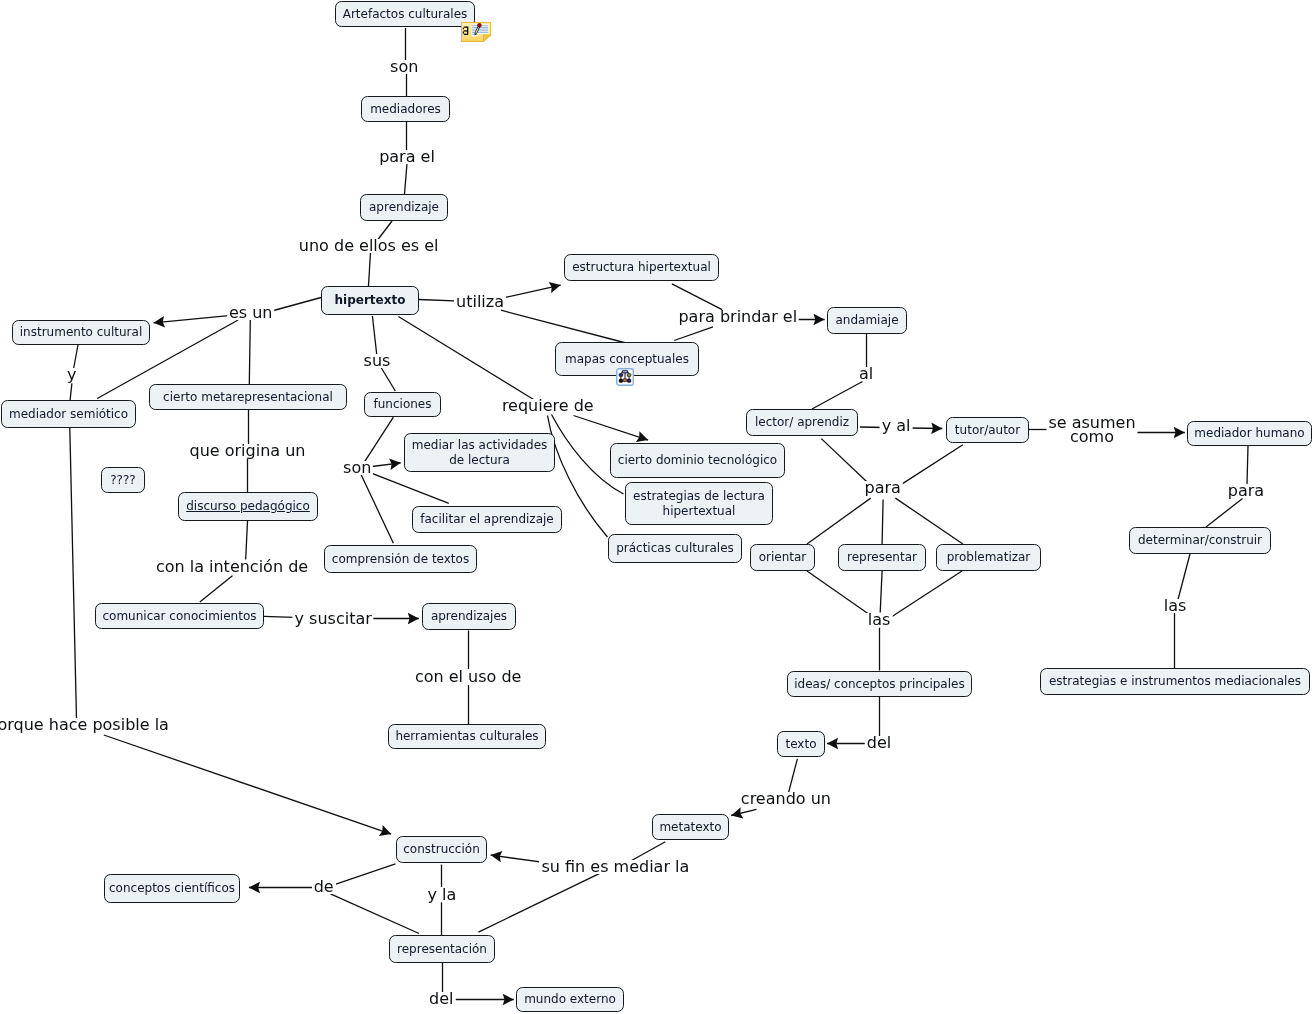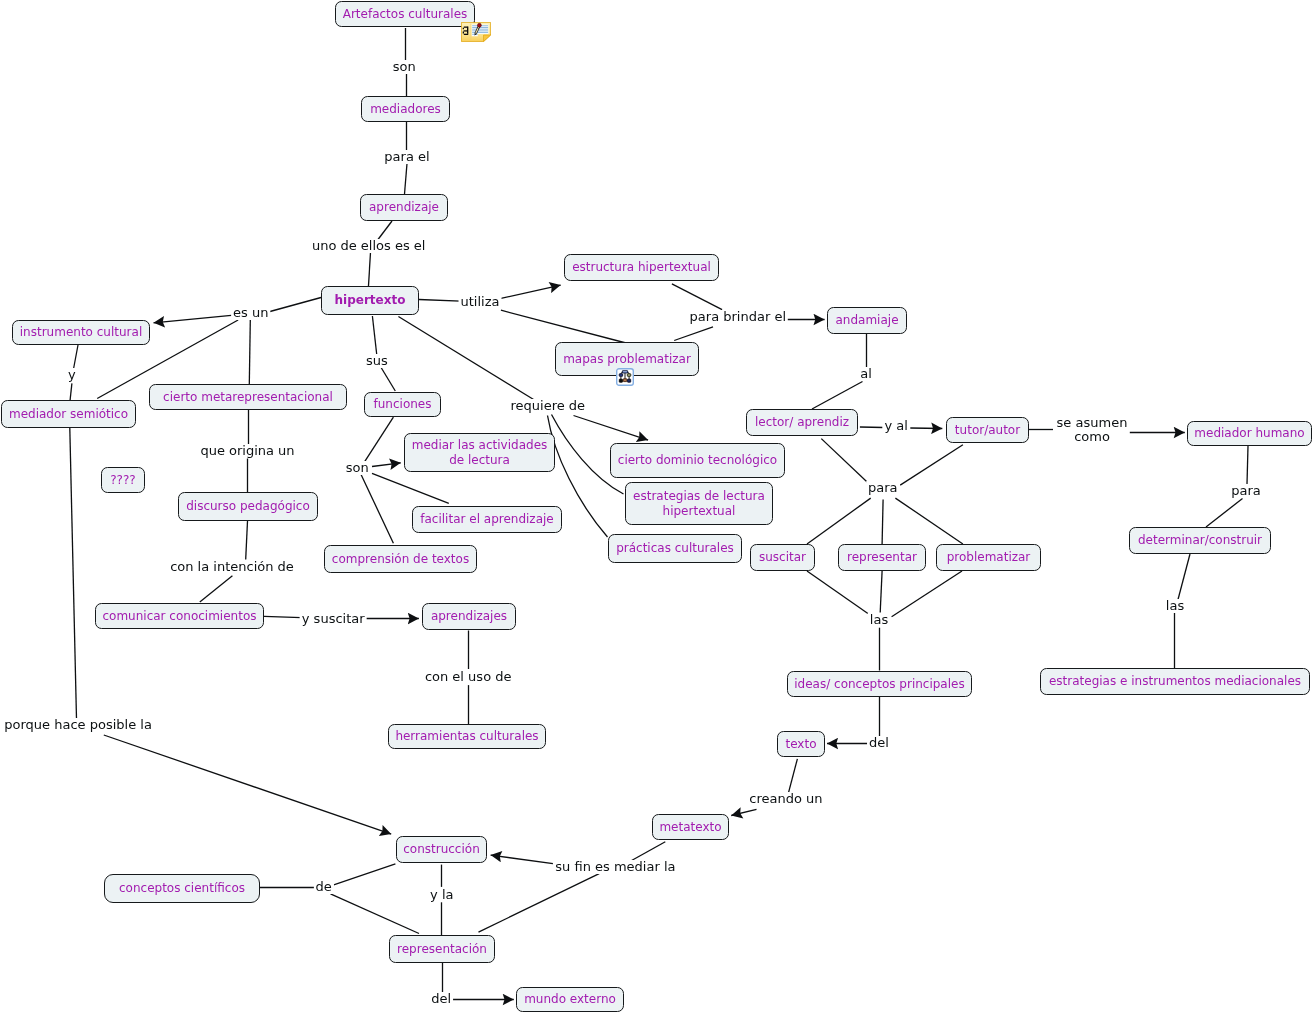"Artefactos culturales" .node { color: #a21caf -> #0f172a }
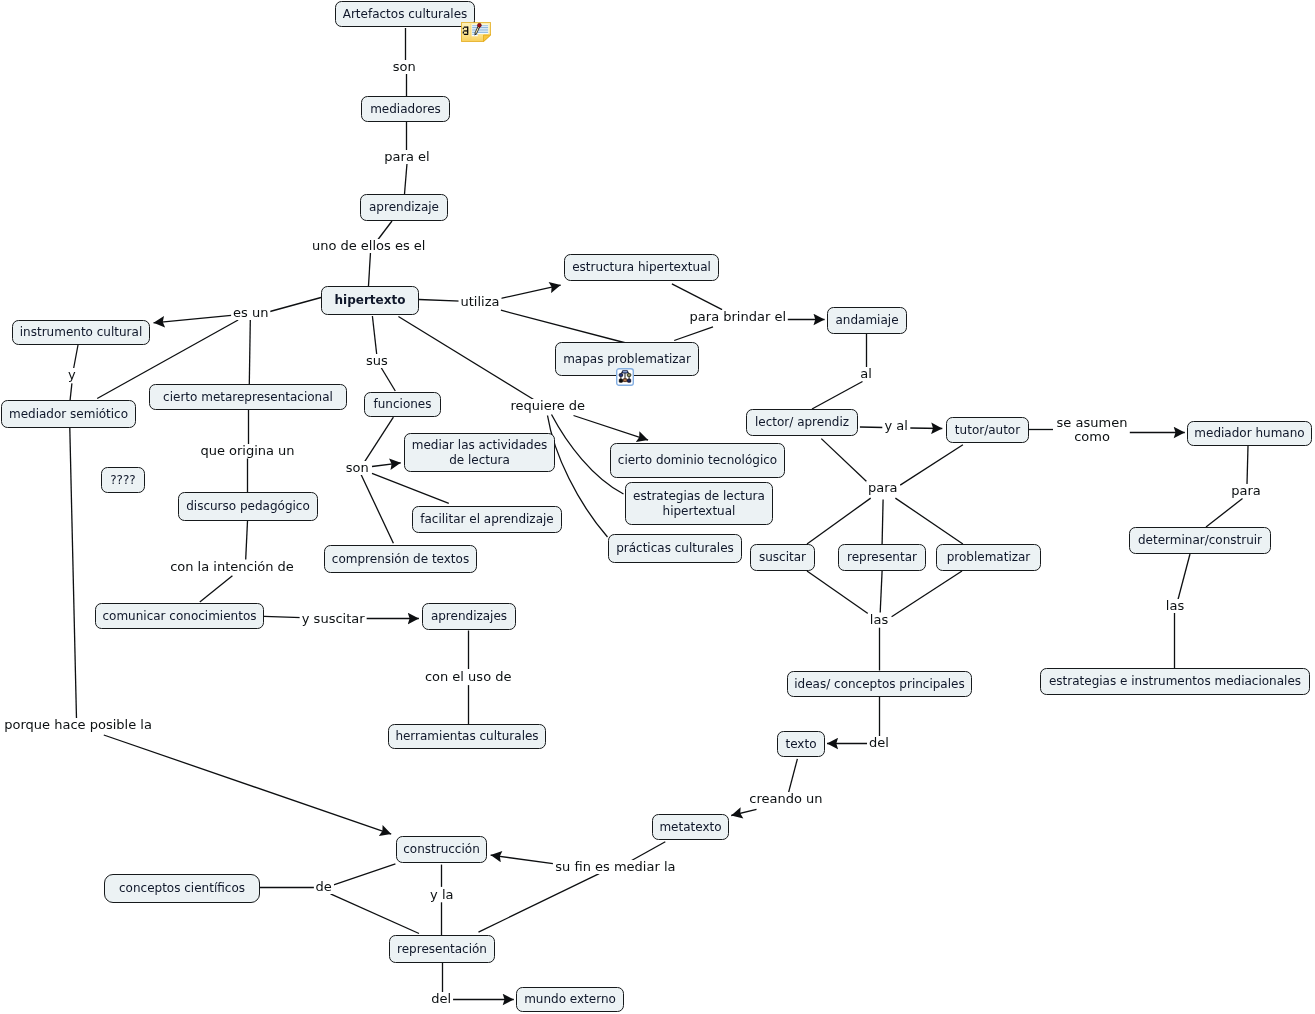"son" .link-label { font-size: 13px -> 16px }
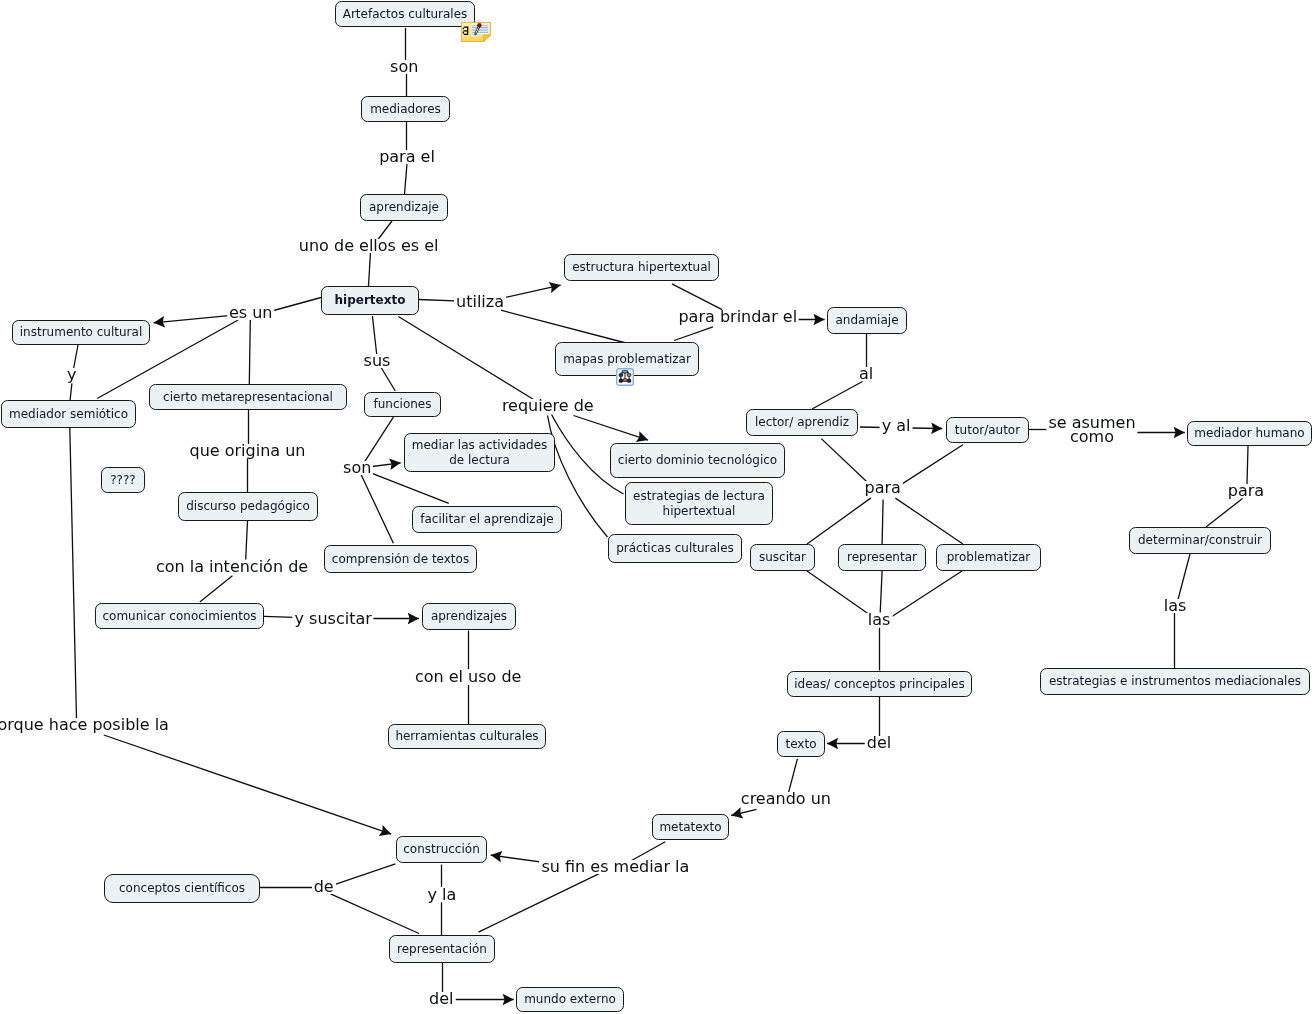"mapas problematizar" span.ln { text: problematizar -> conceptuales }
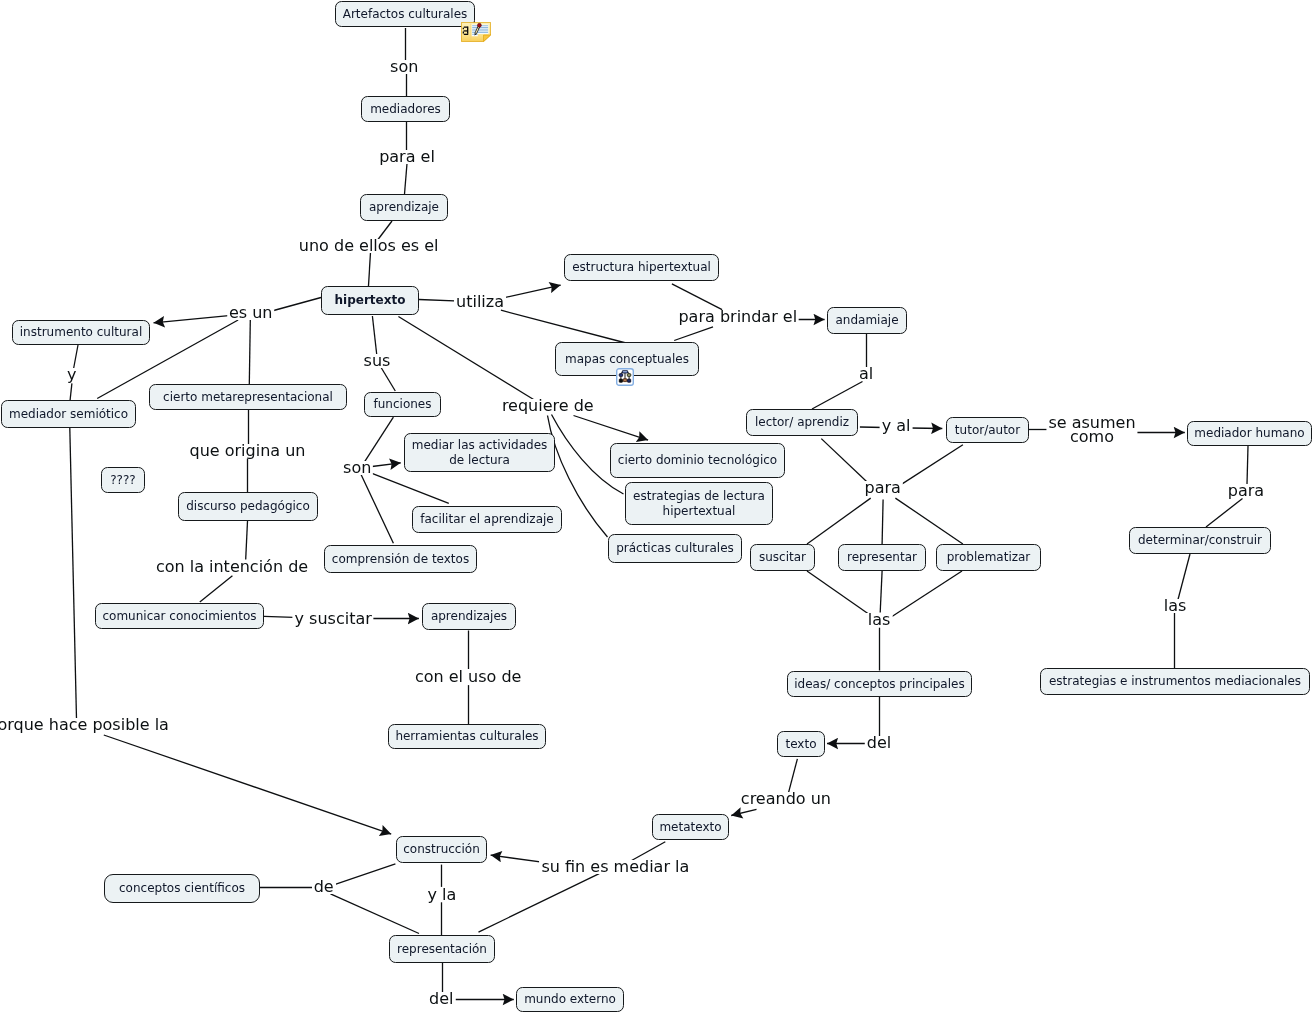"discurso pedagógico" div.node { text-decoration: none -> underline }
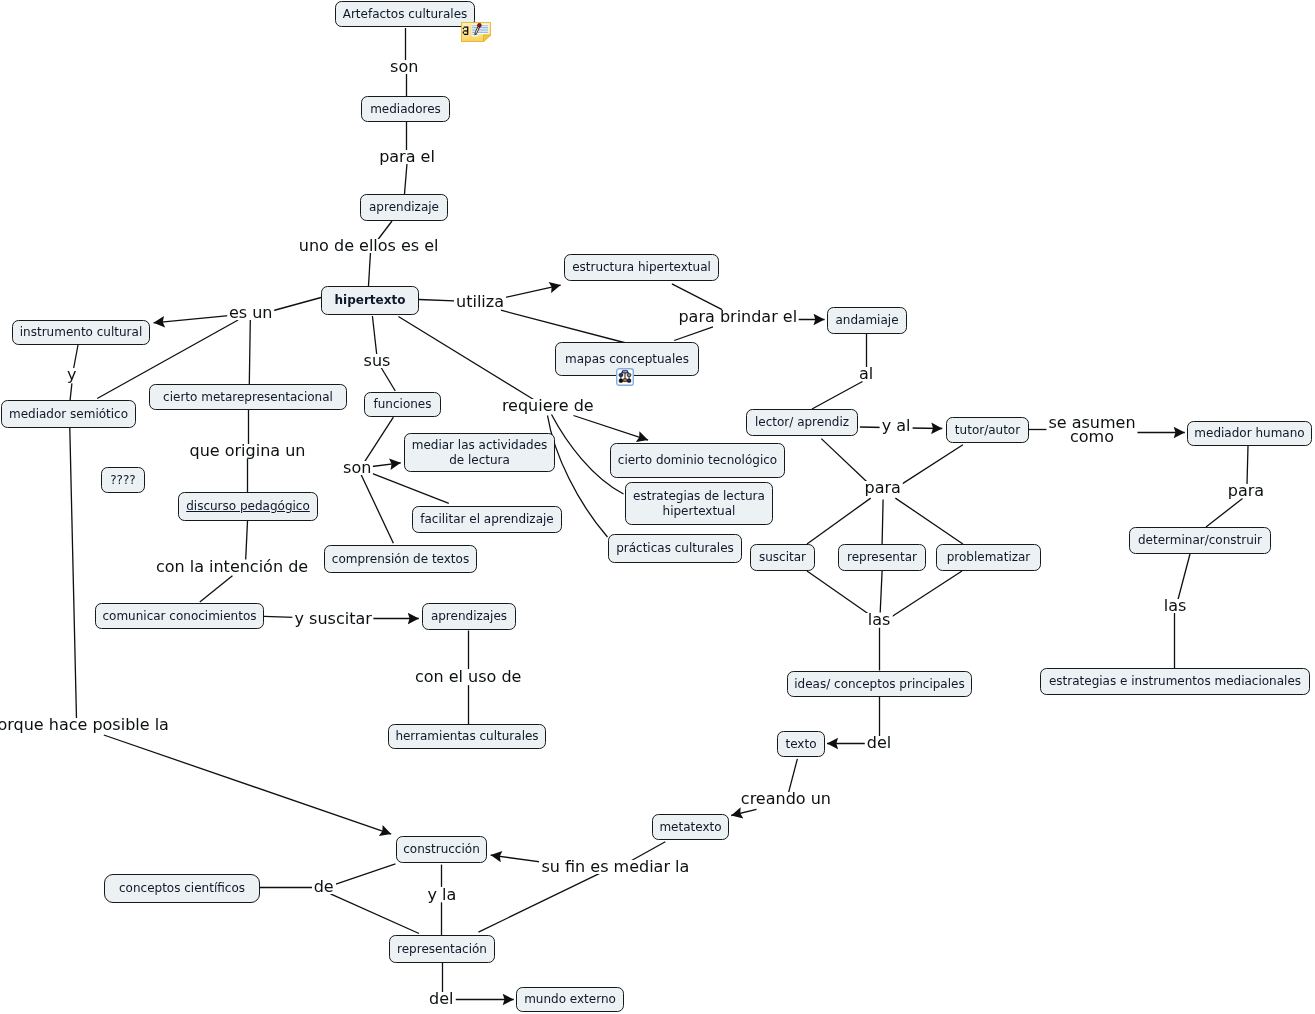"suscitar" span.ln { text: suscitar -> orientar }
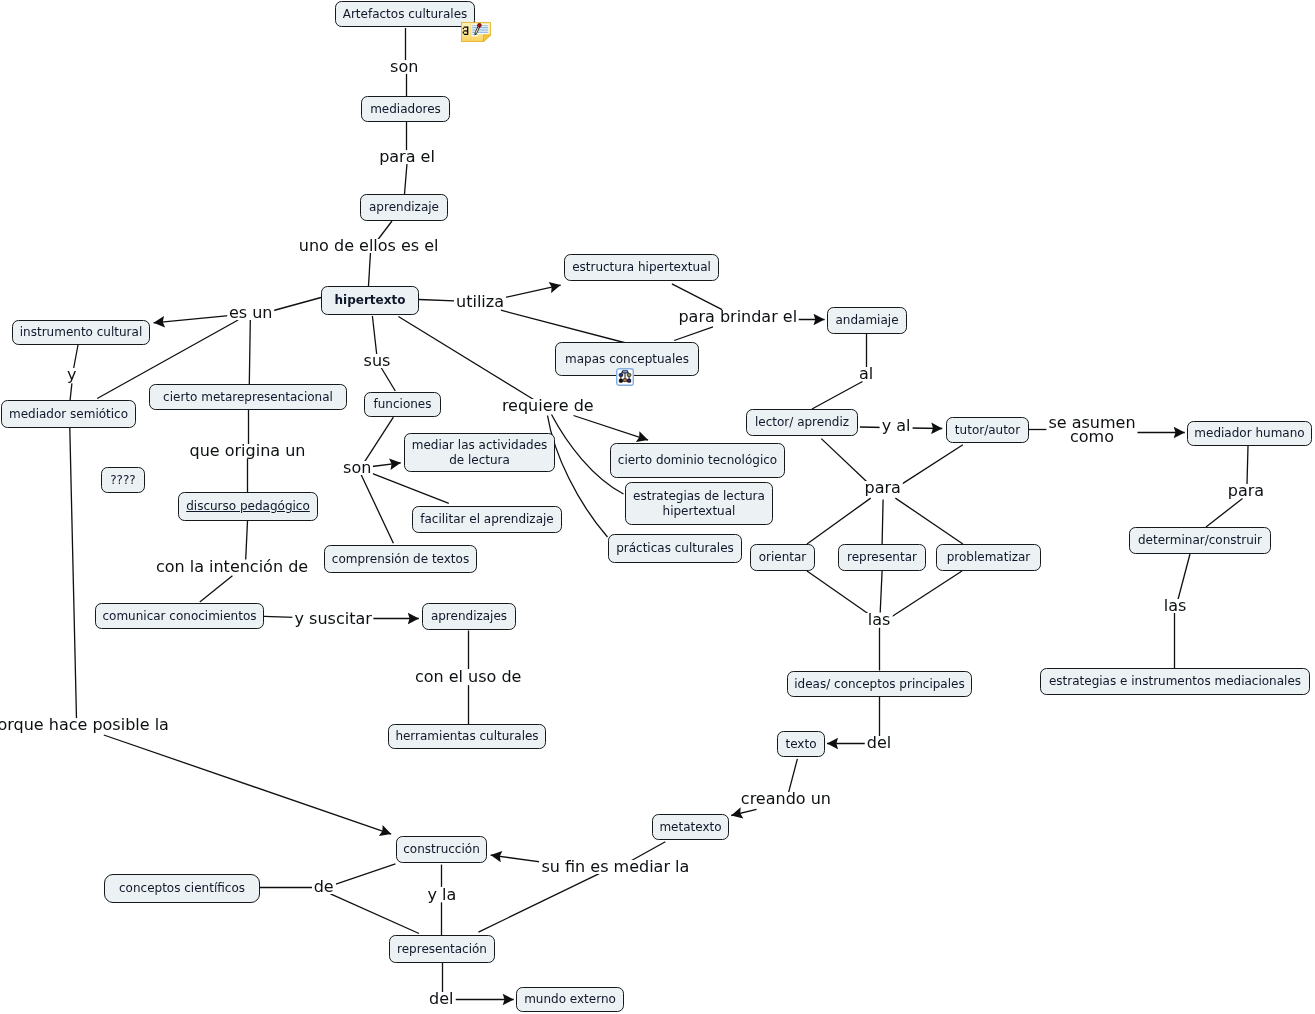"conceptos científicos" div.node { border-radius: 9px -> none; width: 156px -> 136px }
